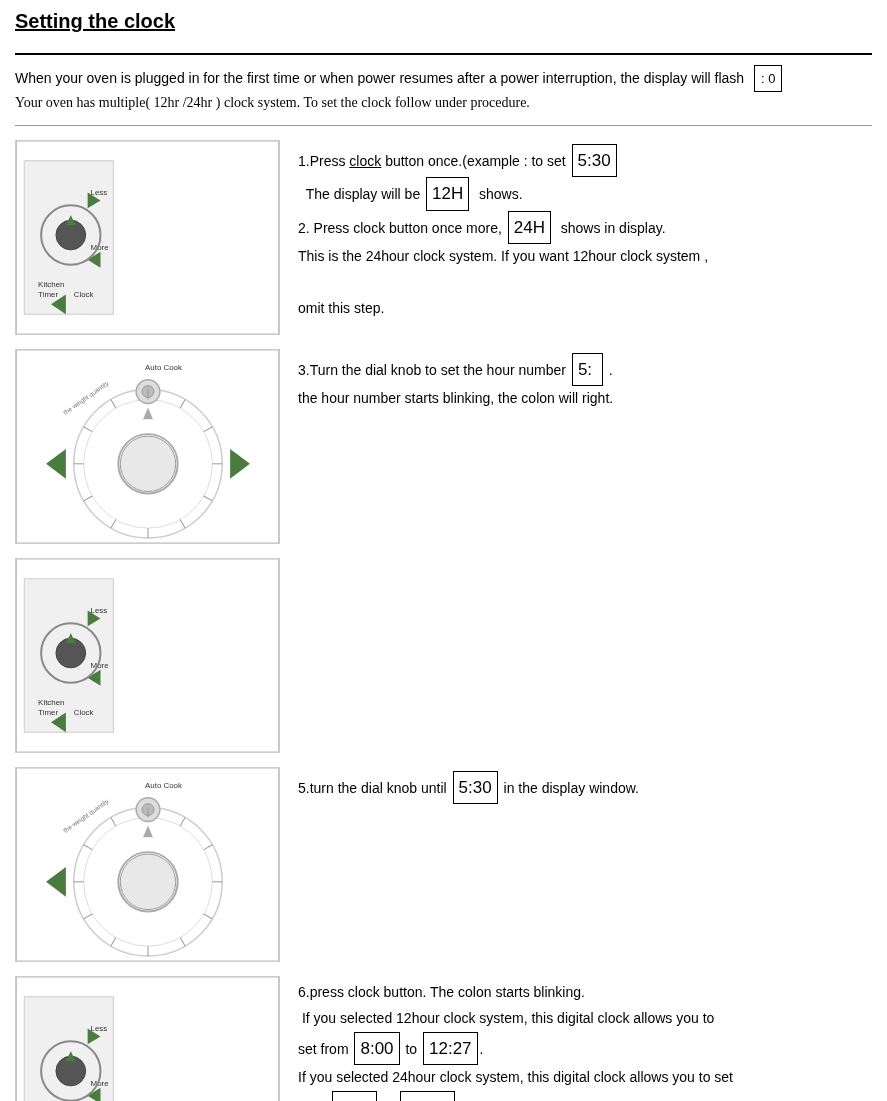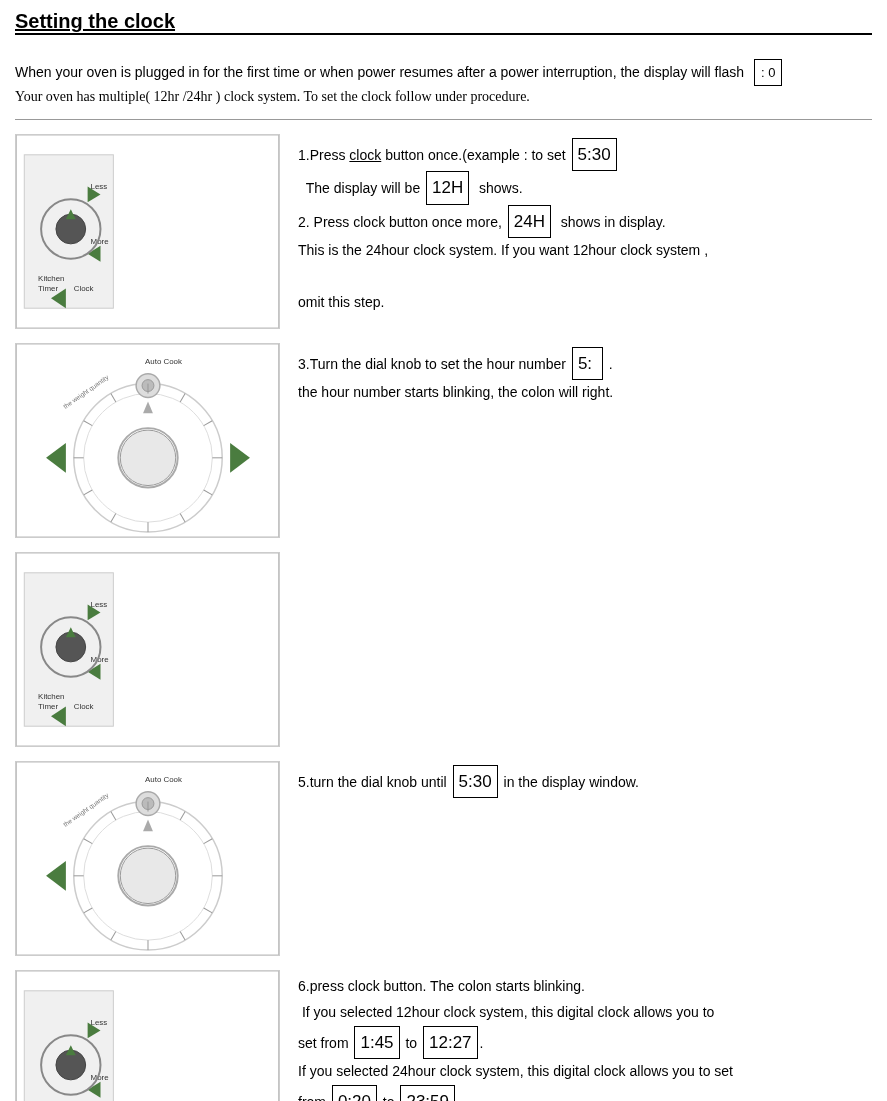"Setting the clock" .page-title { margin-bottom: 24px -> 10px; padding-bottom: 0 -> 20px }
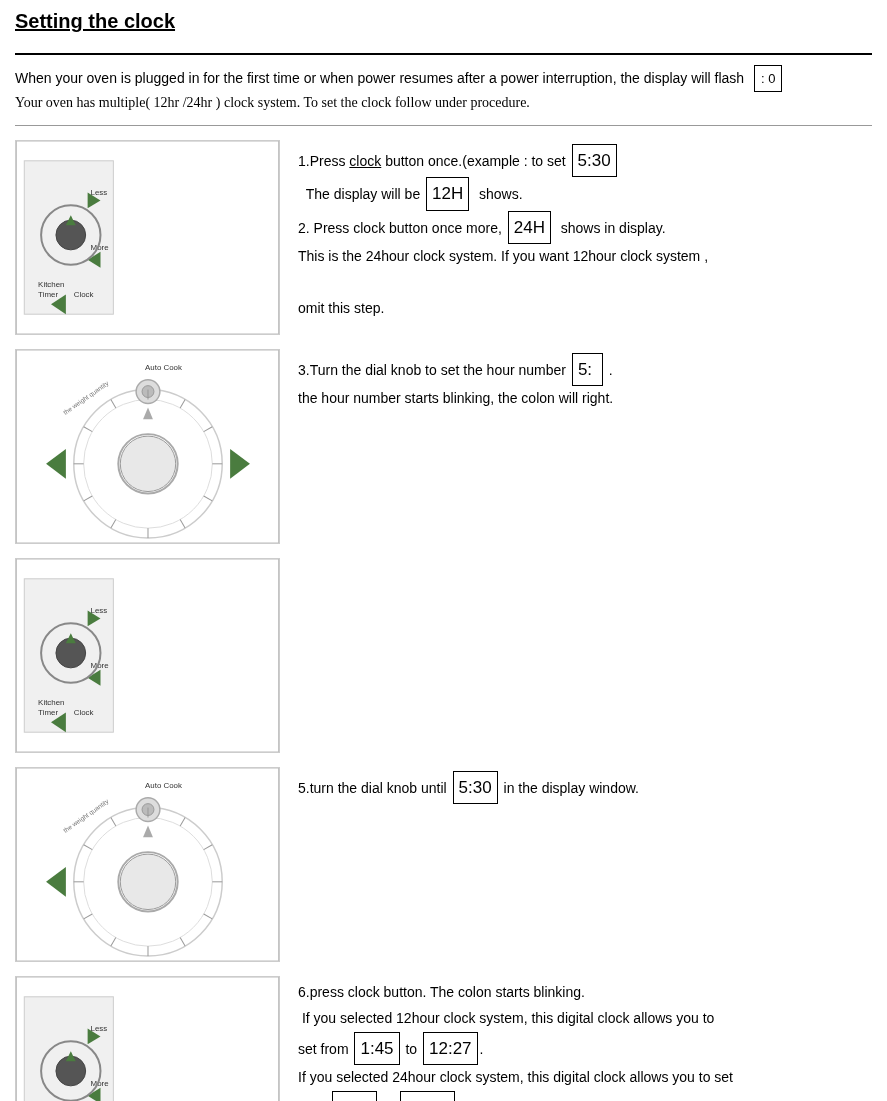"1:45" span.inline-box { text: 1:45 -> 8:00 }
